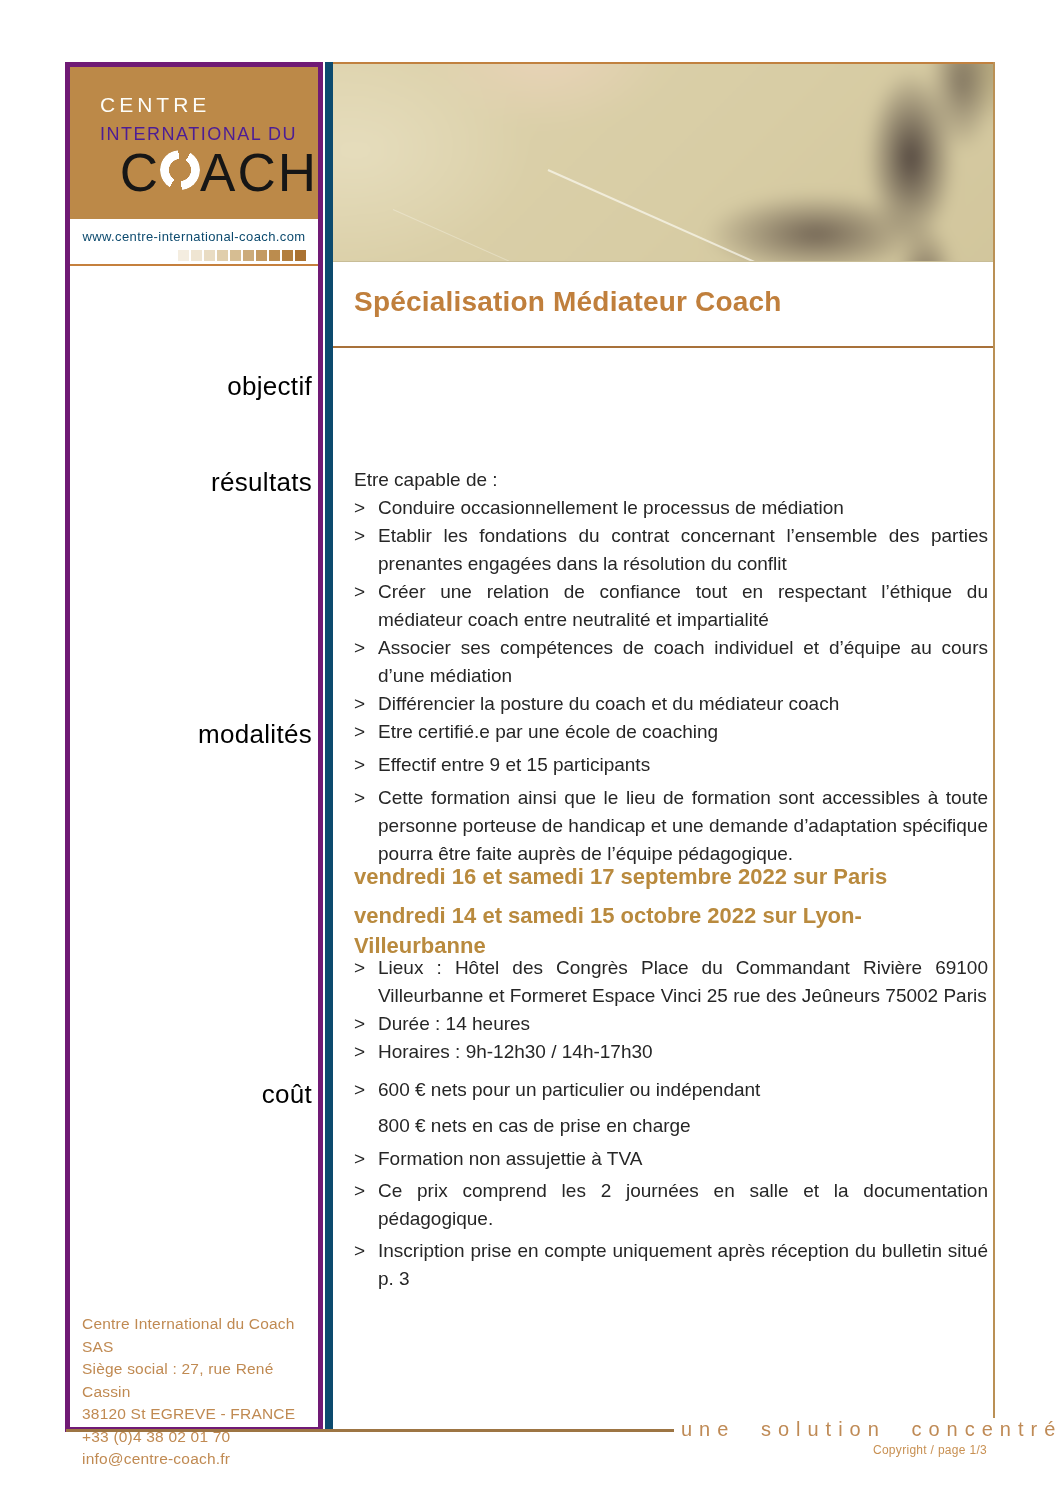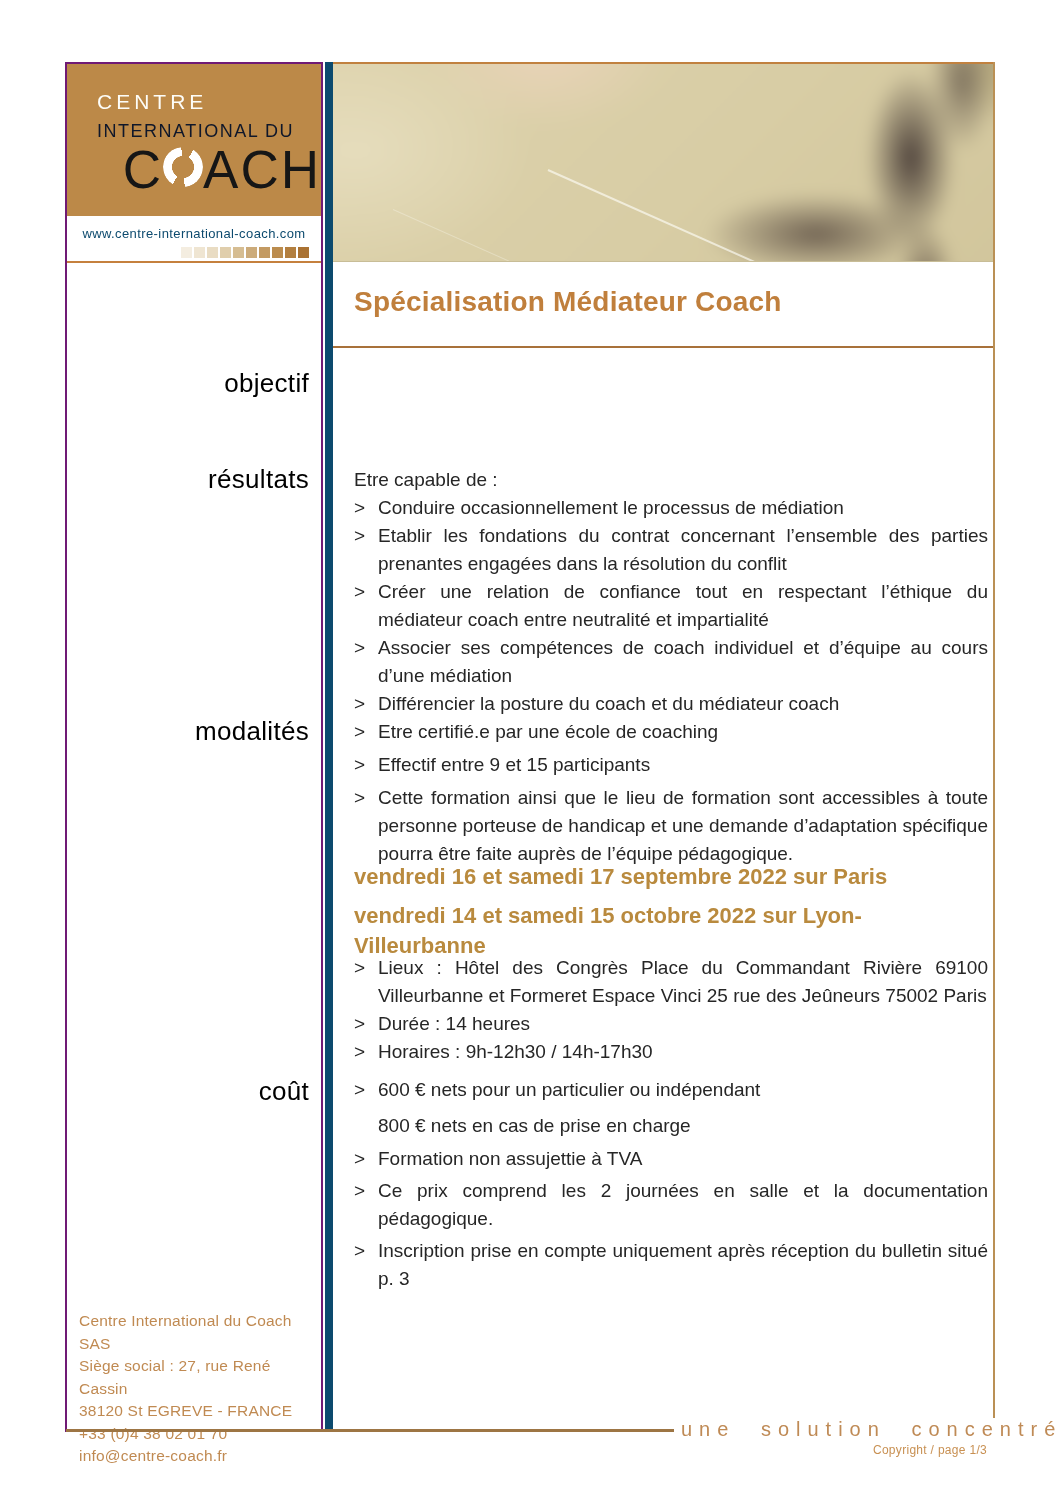"CENTRE" .left-box { border: 2px solid #701a75 -> 5px solid #701a75 }
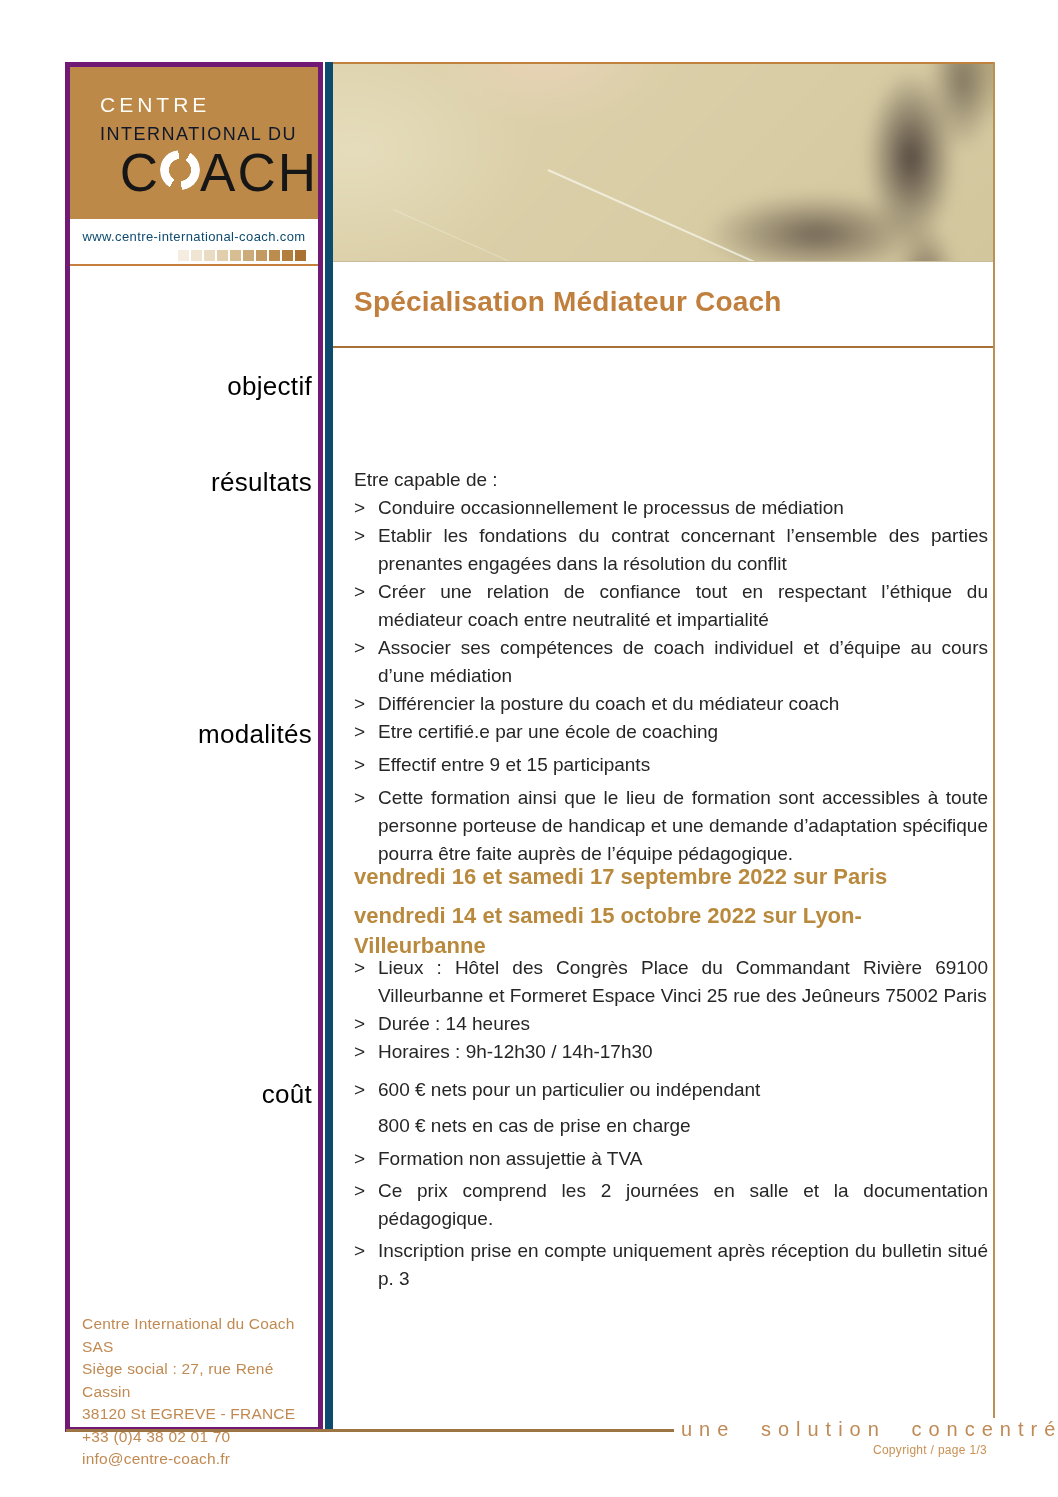"INTERNATIONAL DU" .logo-line2 { color: #0f172a -> #4c1d95 }
